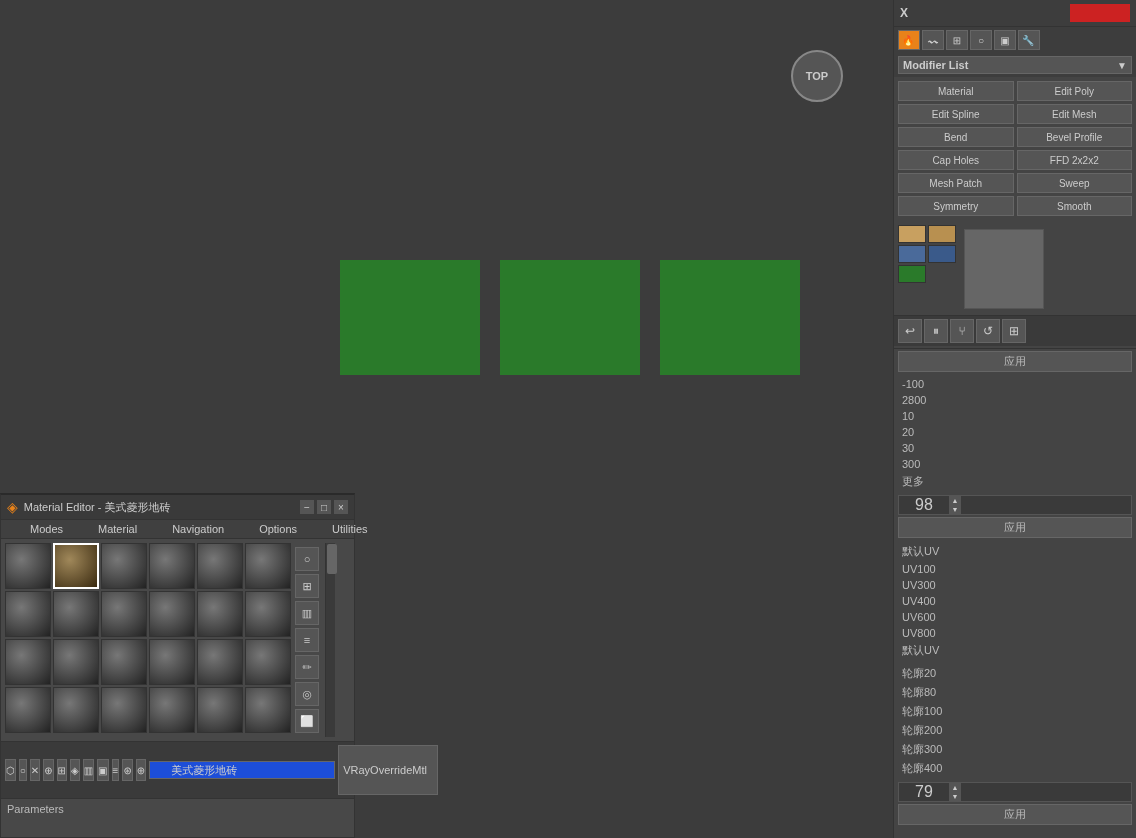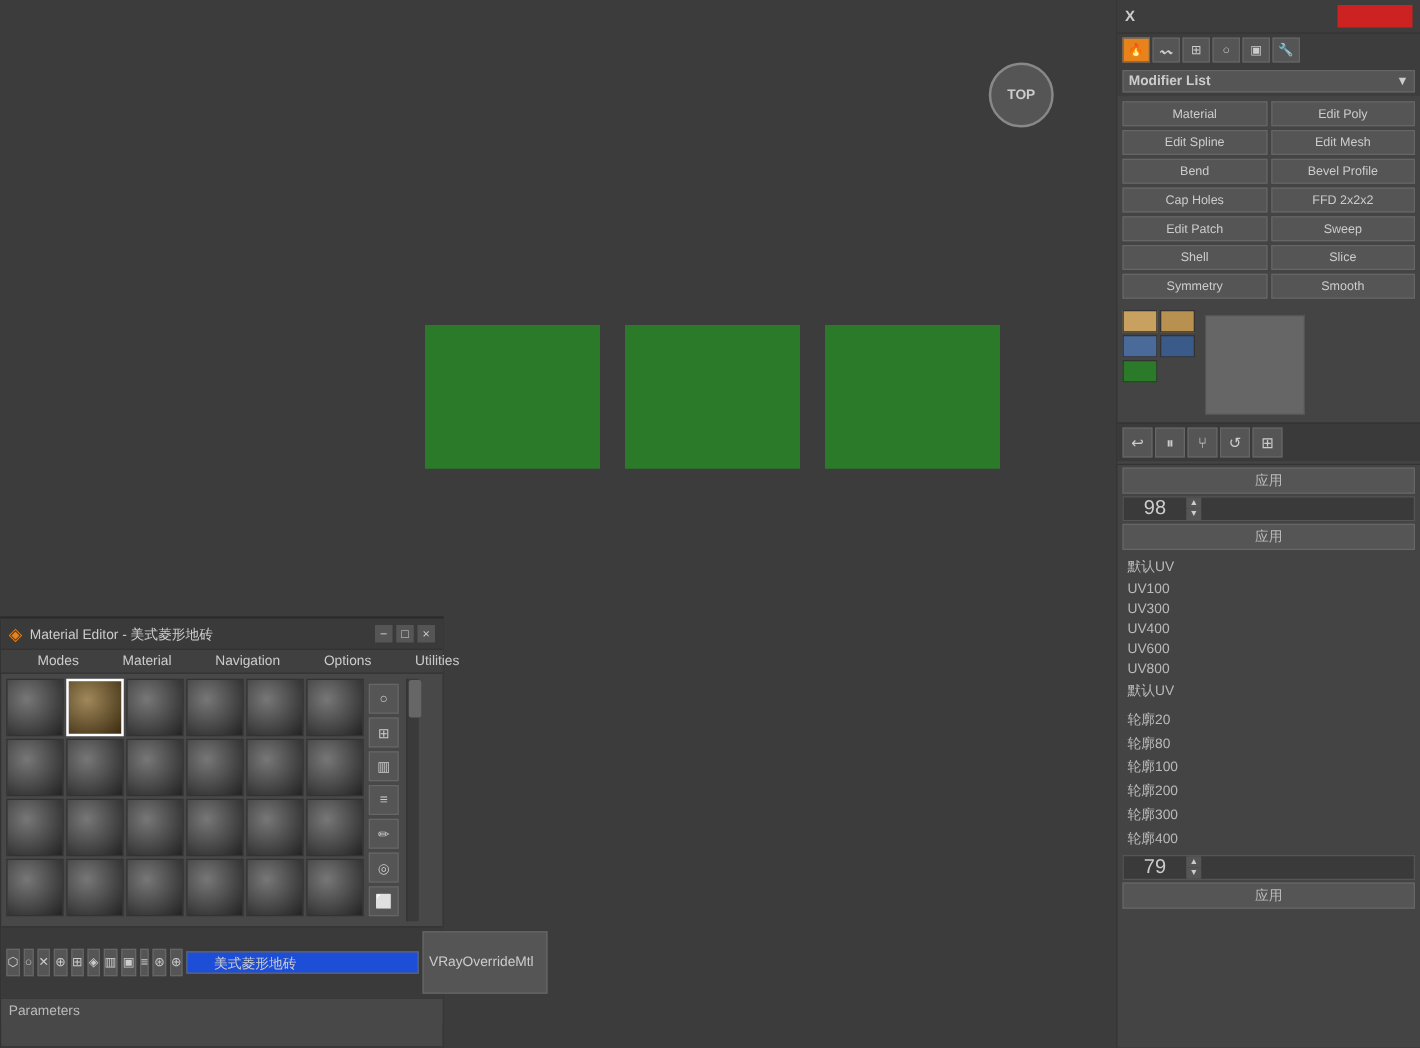"Edit Patch" div.mod-btn { text: Edit -> Mesh }
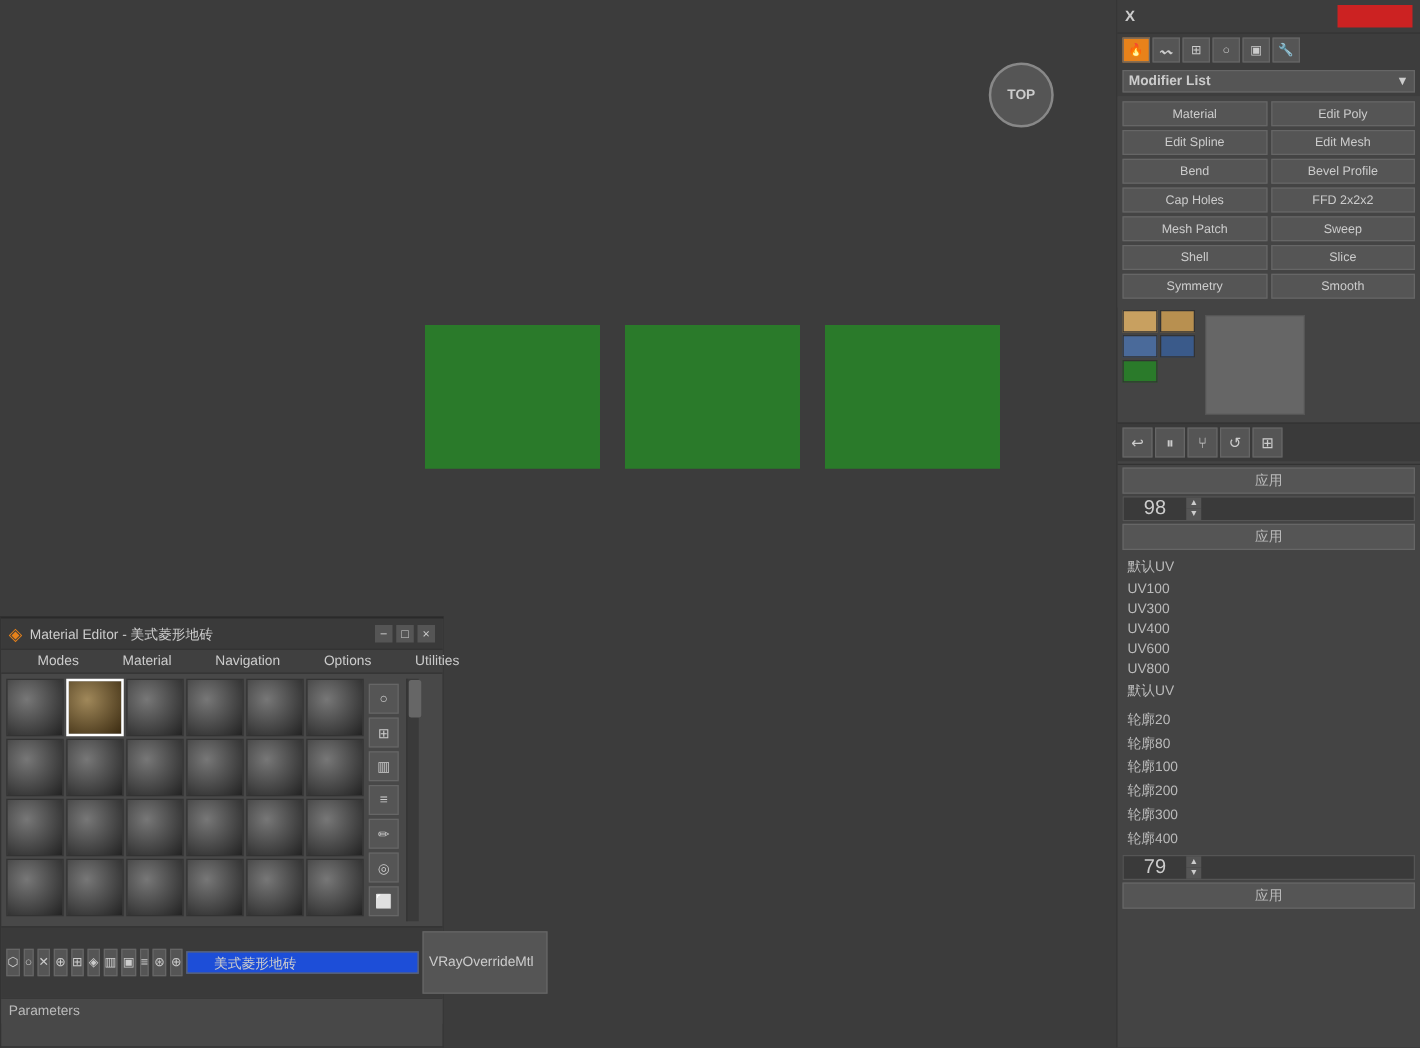"Shell" div.mod-row { html: <div> <div>Shell</div> <div>Slice</div> </div> -> none }
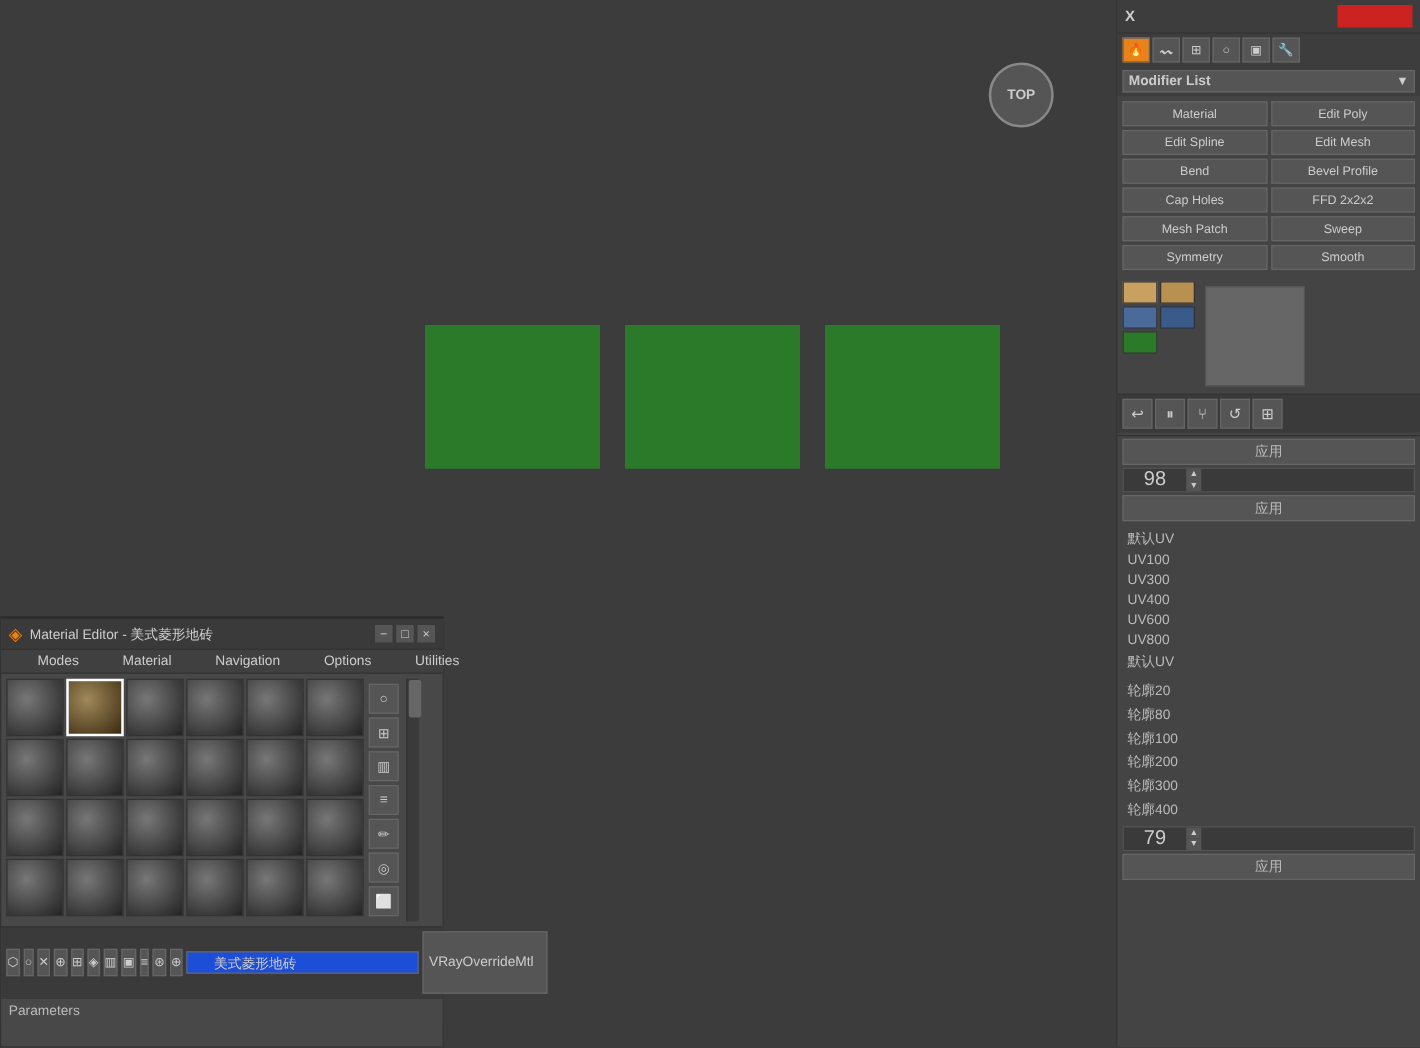"-100" div.rp-cn-menu { html: none -> <div> <span>-100</span> <span>2800</span> <span>10</span> <span>20</span> <span>30</span> <span>300</span> <span>更多</span> </div> }
